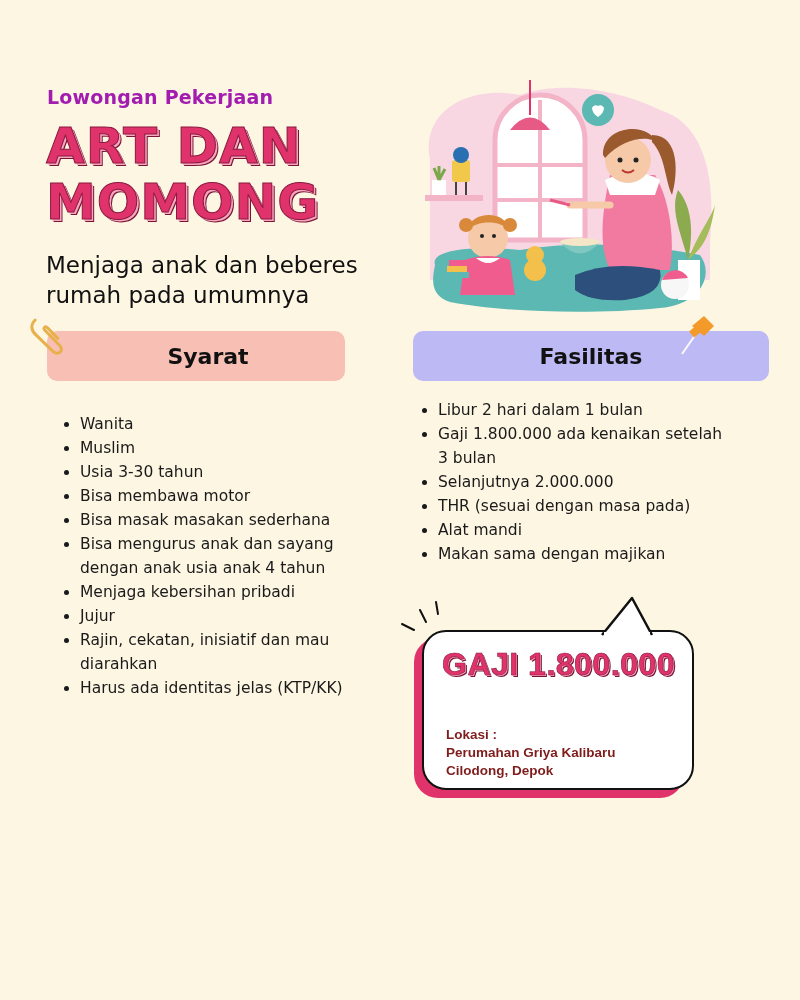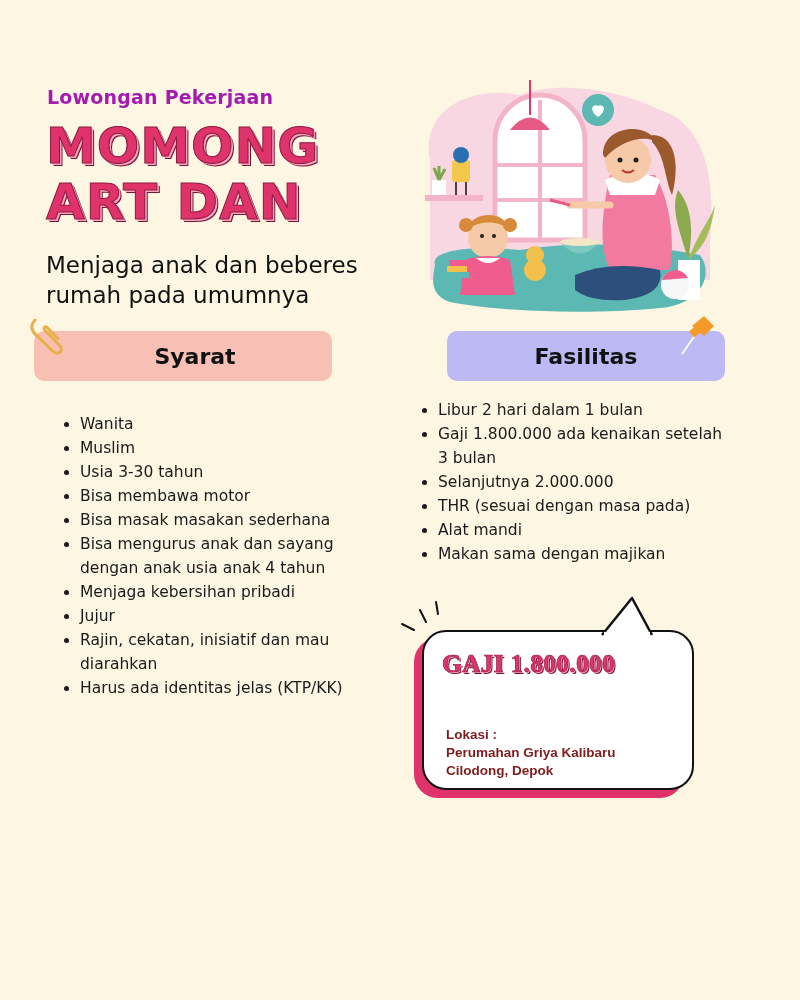"MOMONG" span { order: before "ART DAN" -> after "ART DAN" }
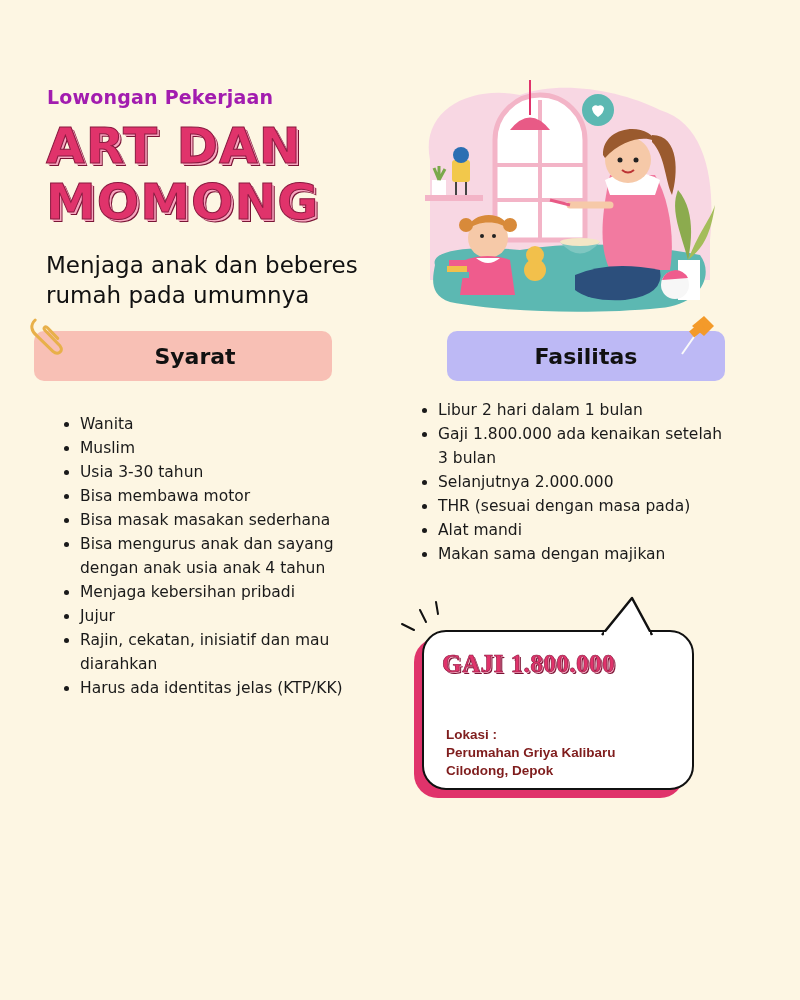"Syarat" .pill-syarat { left: 34px -> 47px }
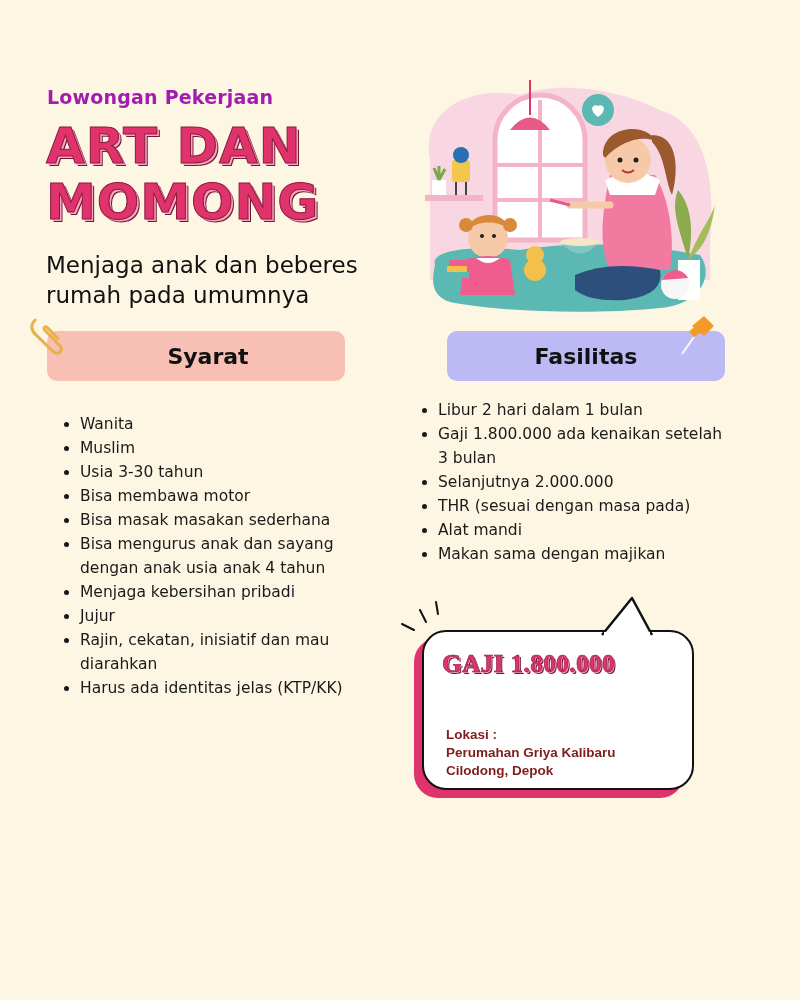"Fasilitas" .pill-fasilitas { margin-left: 34px -> none; width: 278px -> 356px }
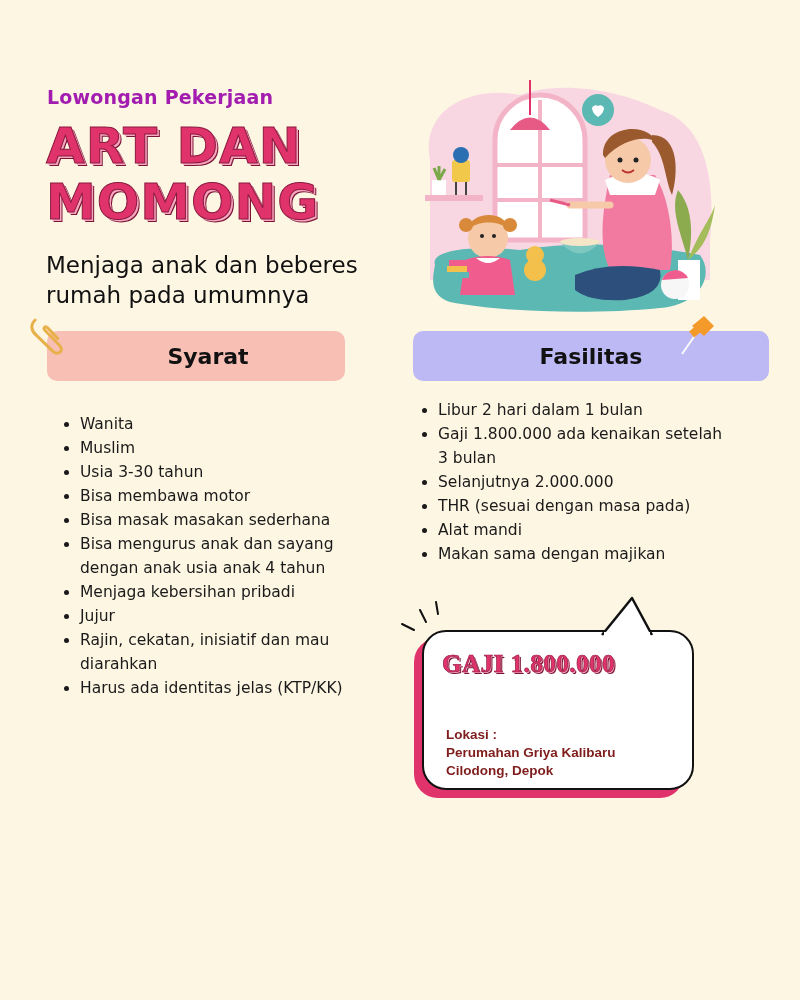"GAJI 1.800.000" .salary { font-family: Liberation Serif, serif -> Liberation Sans, sans-serif; font-size: 25px -> 32px }
